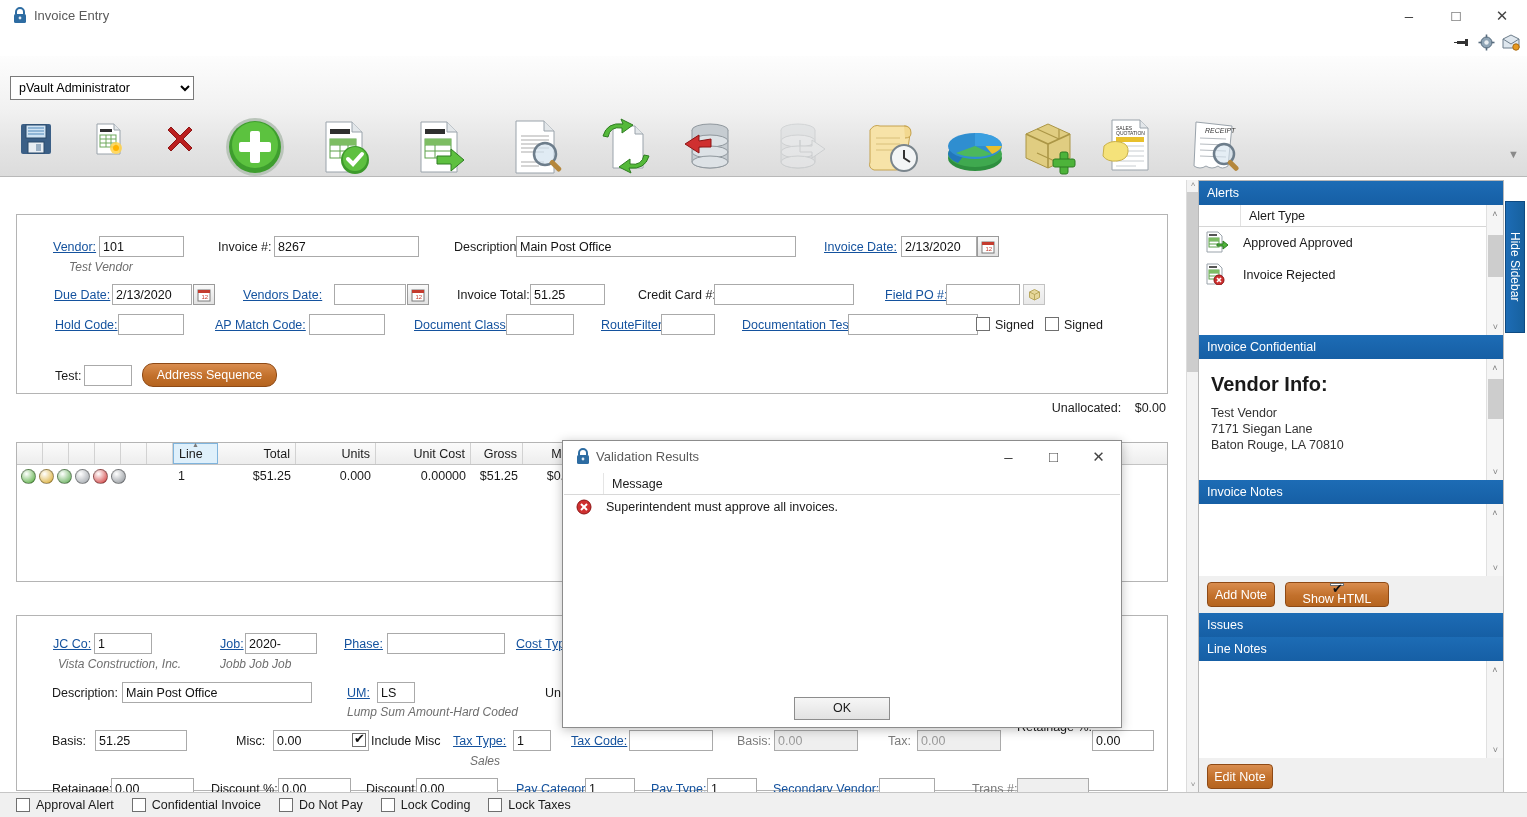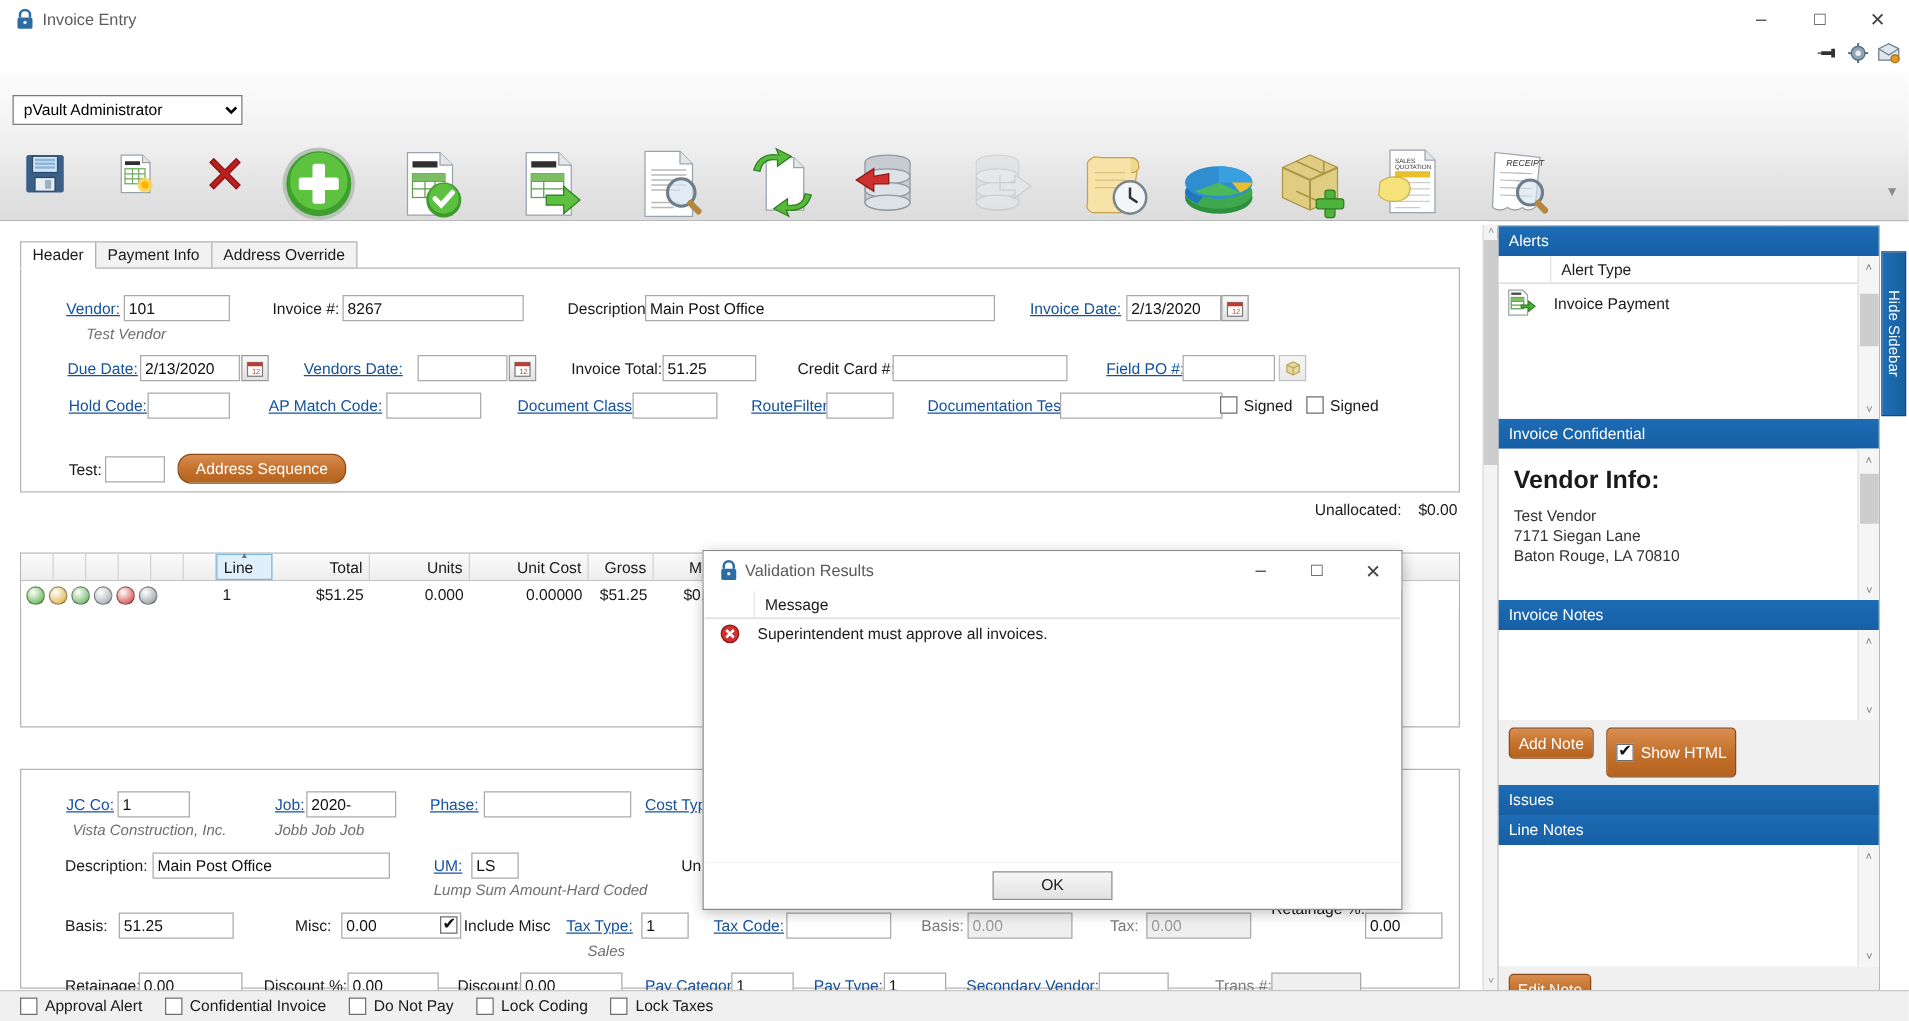"Header" div.tabstrip { html: <div> <div>Header</div> <div>Payment Info</div> <div>Address Override</div> </div> -> none }
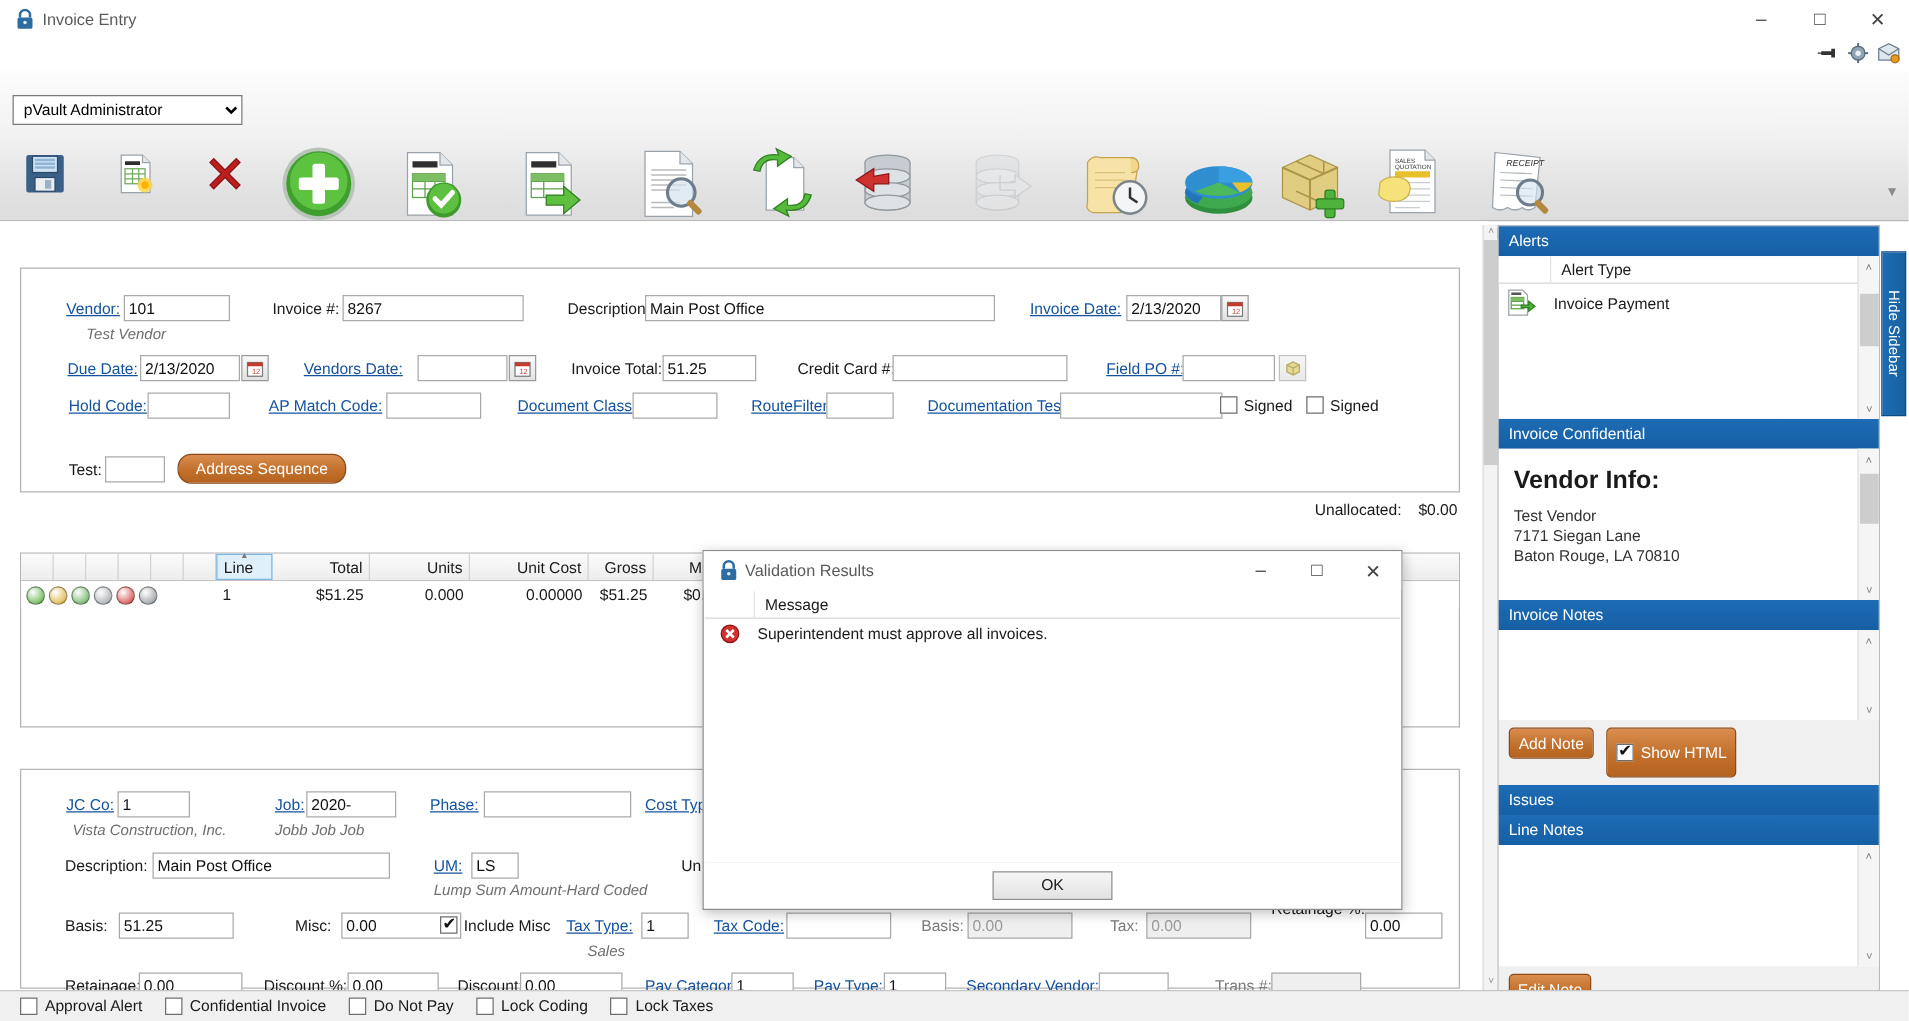"Invoice Payment" span.txt { text: Invoice Payment -> Approved Approved }
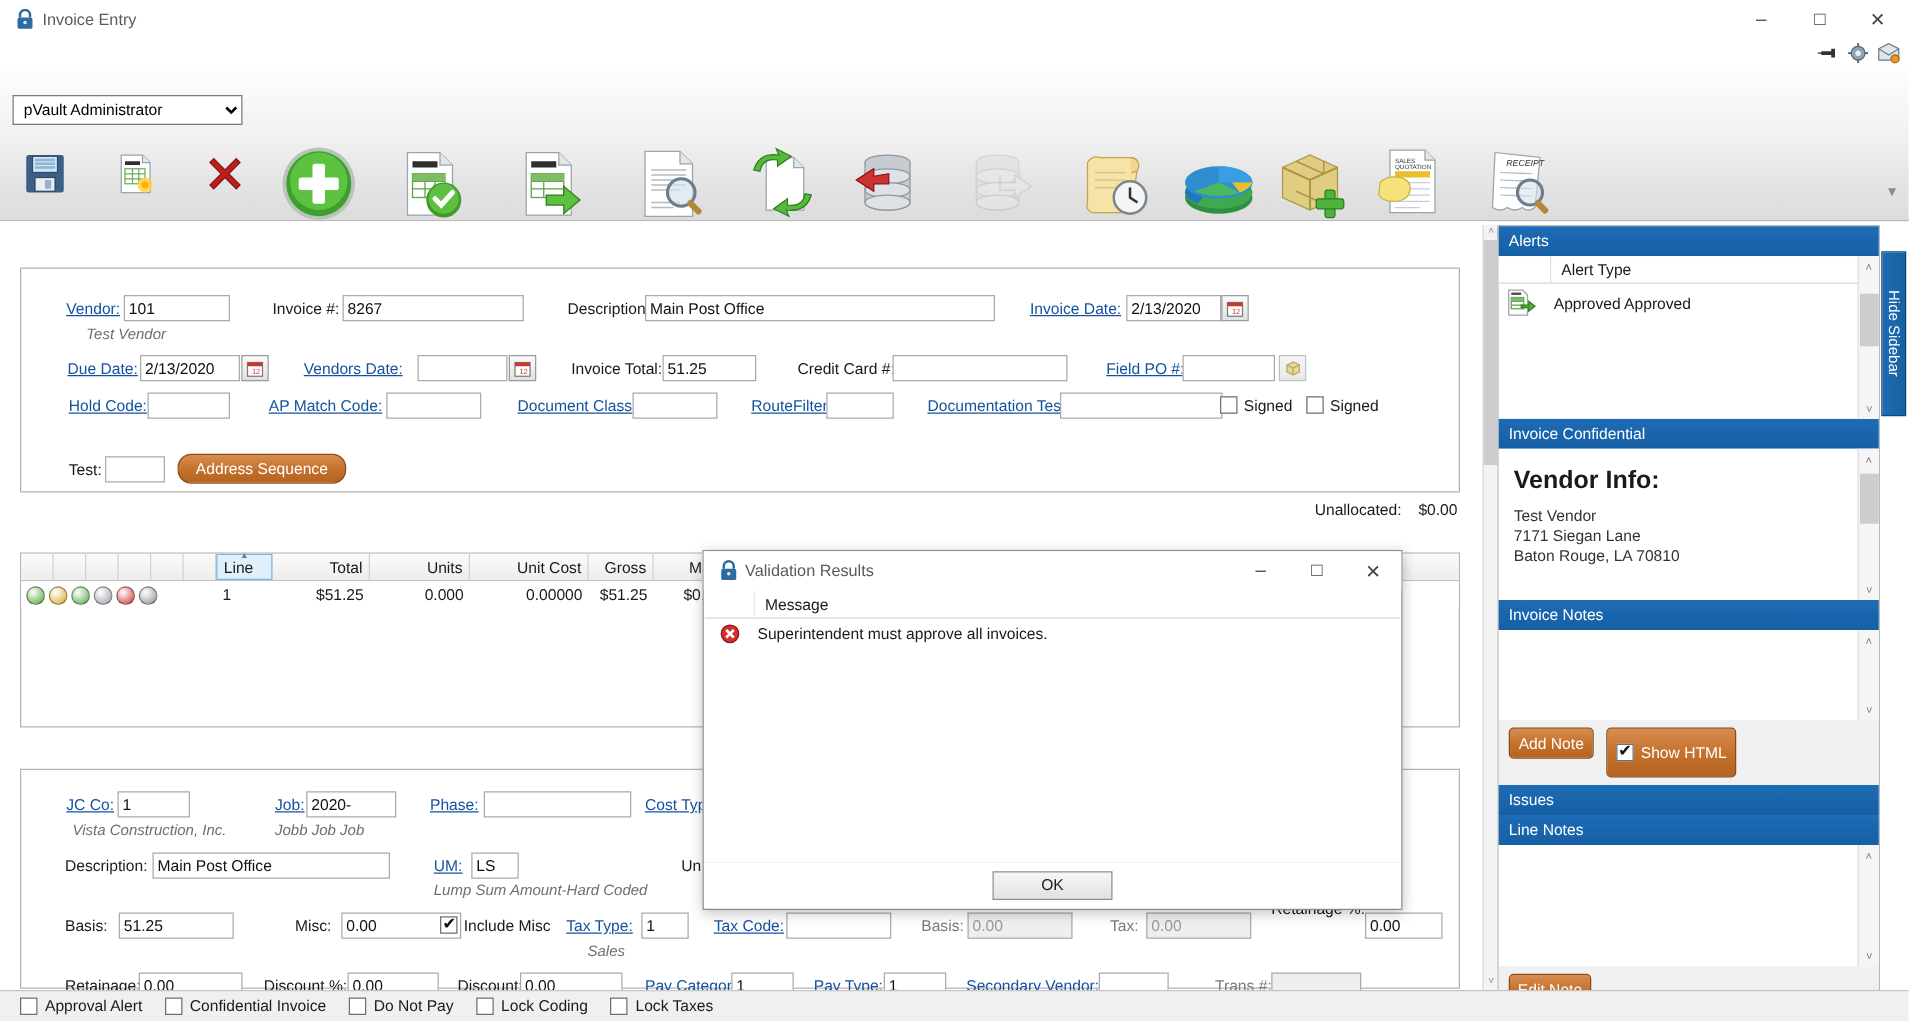"Invoice Rejected" div.alert-row { html: none -> <div> <span><svg> <path></path> <rect></rect> <g> <rect></rect> <line></line> <line></line> </g> <rect></rect> <circle></circle> <path></path> </svg></span> <span>Invoice Rejected</span> </div> }
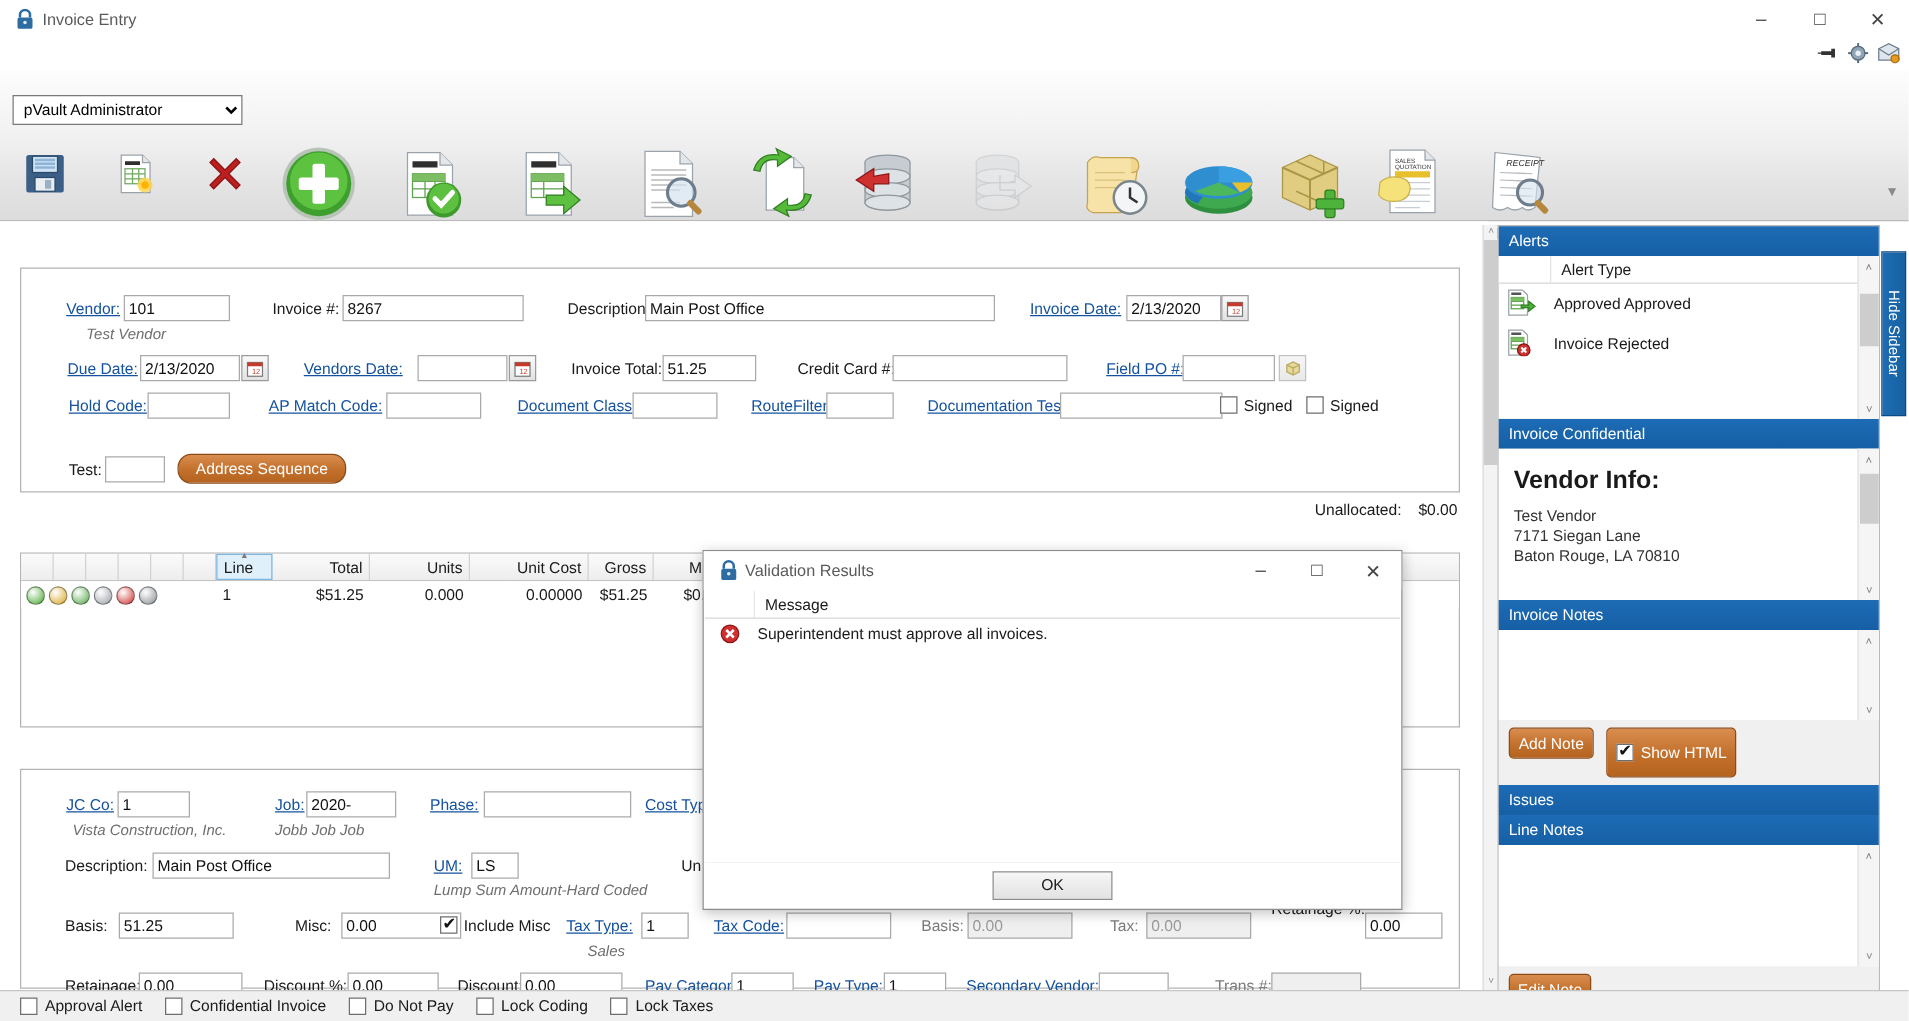"Show HTML" div.orange-btn { flex-direction: none -> column; height: 40px -> 25px }
